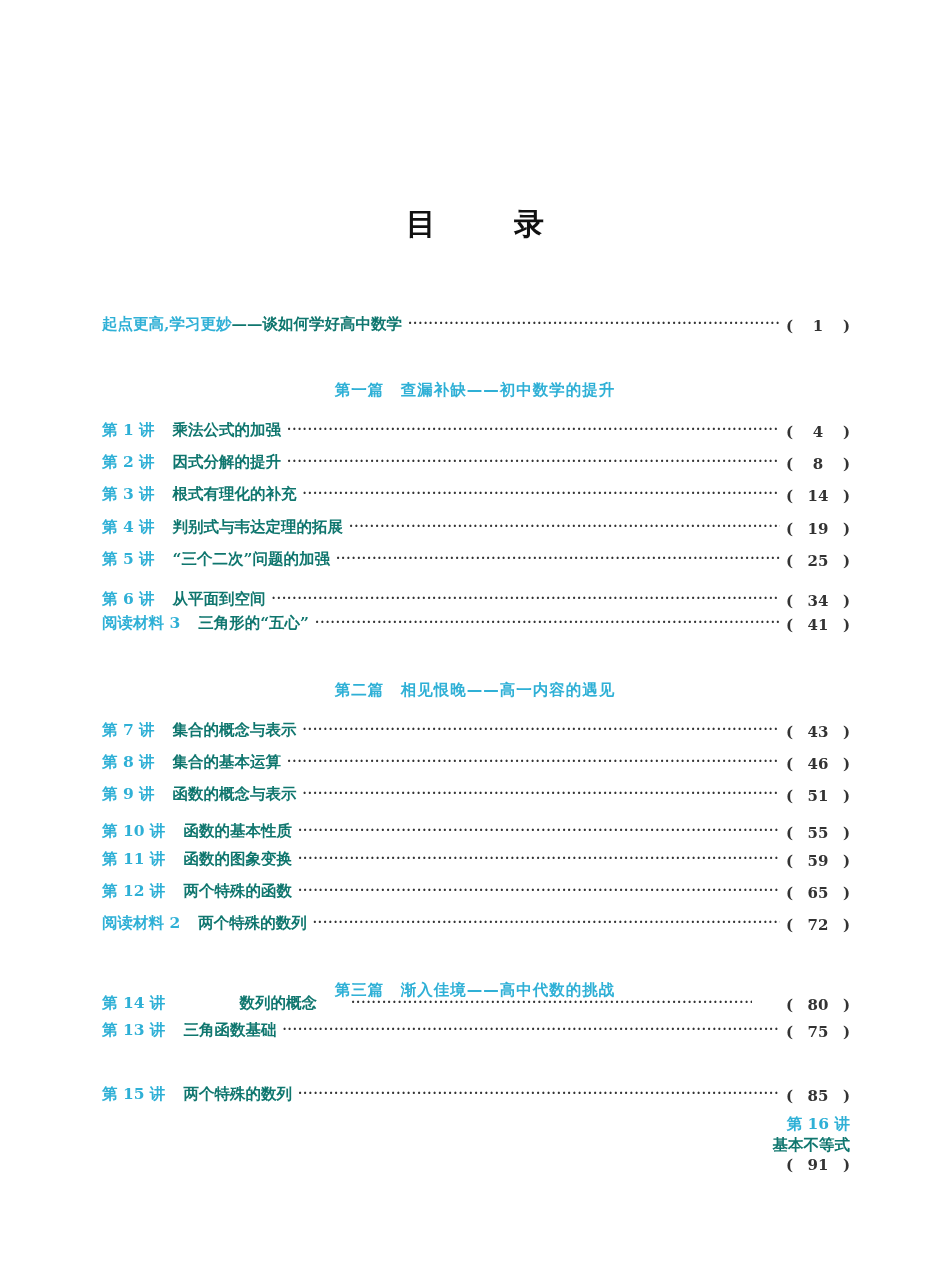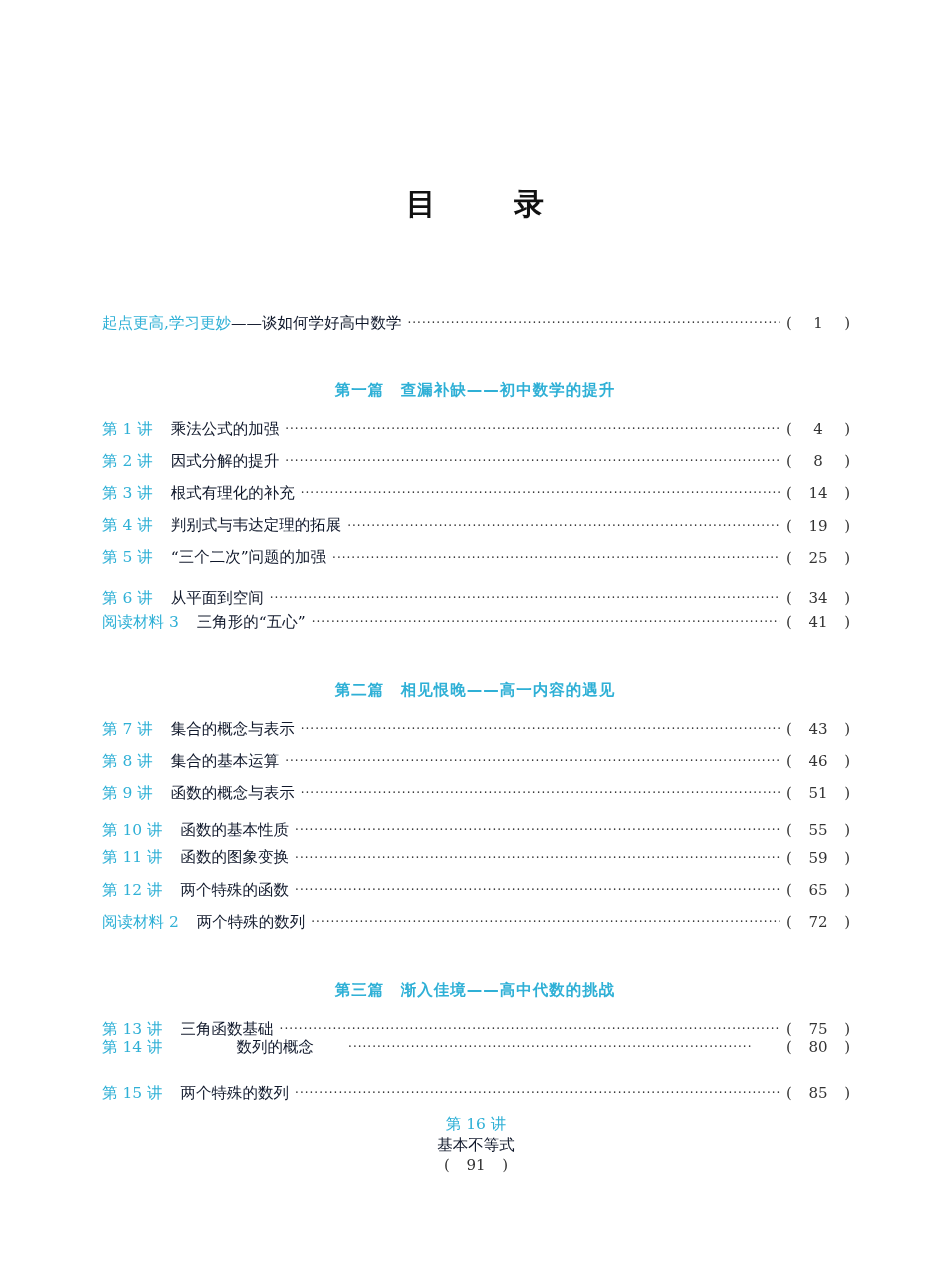"目 录" .title { top: 184px -> 204px }
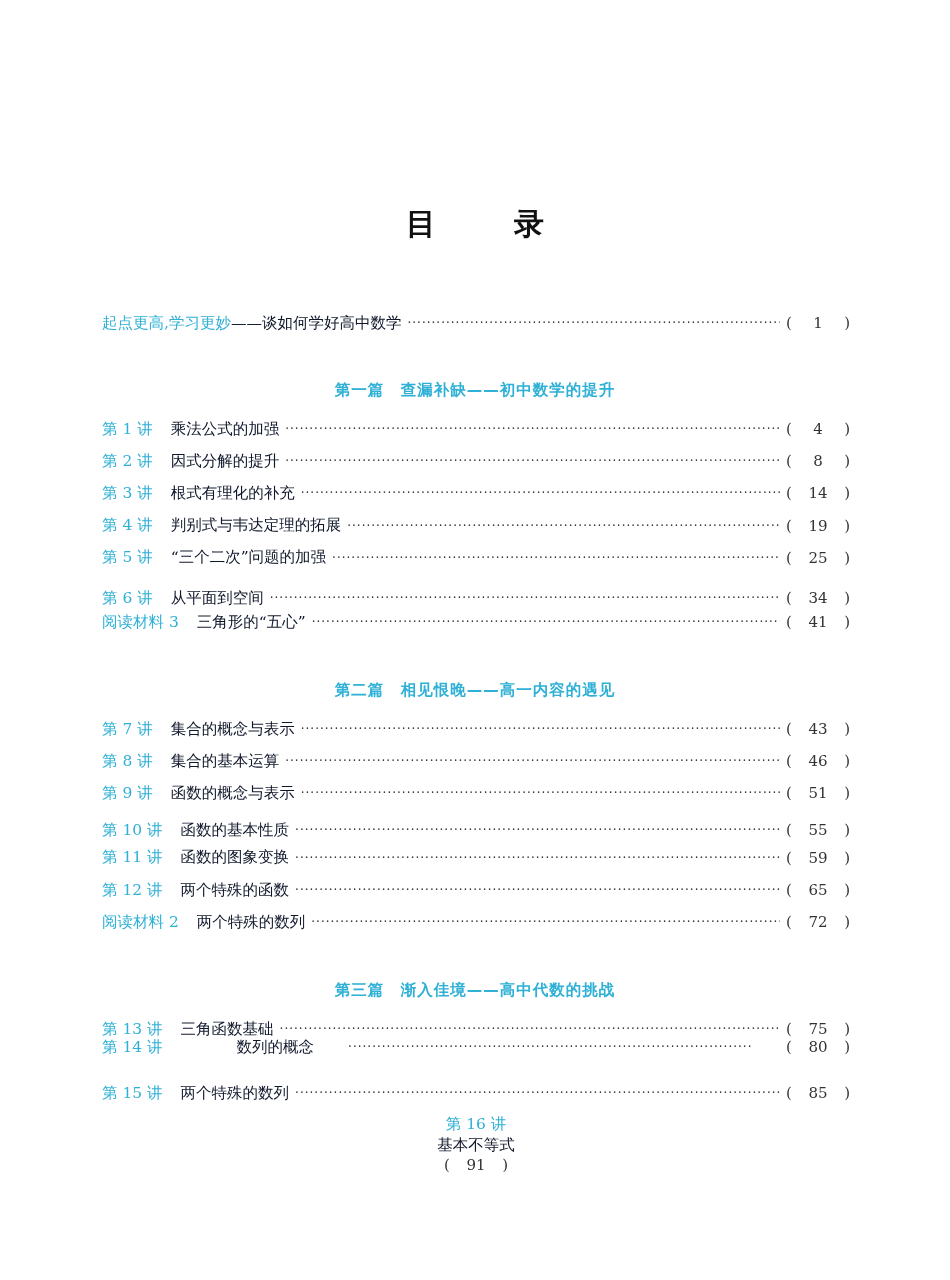"起点更高,学习更妙" .row { align-items: center -> flex-end; font-weight: none -> bold }
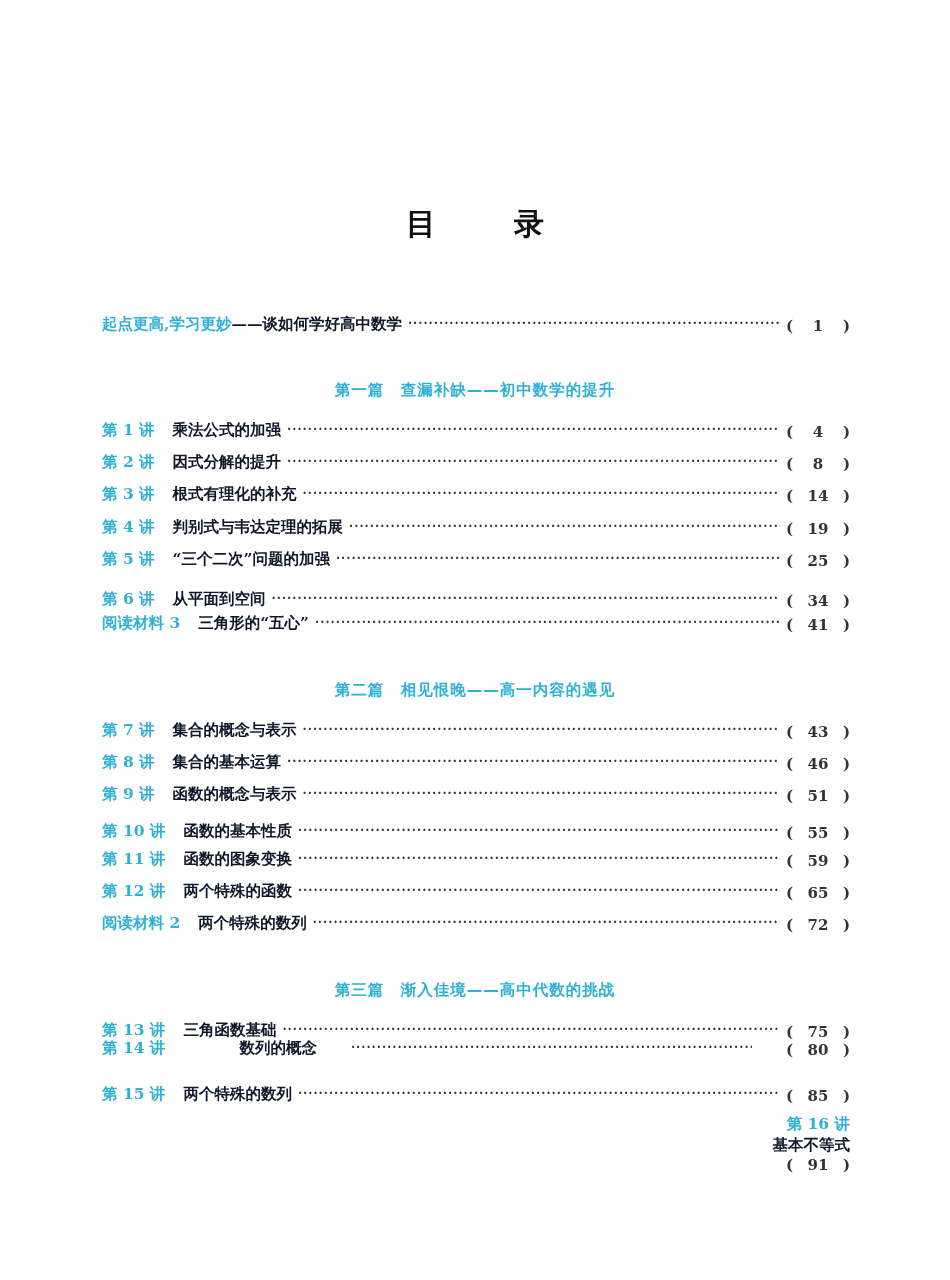"——谈如何学好高中数学" .ttl { color: #0f172a -> #0f766e }
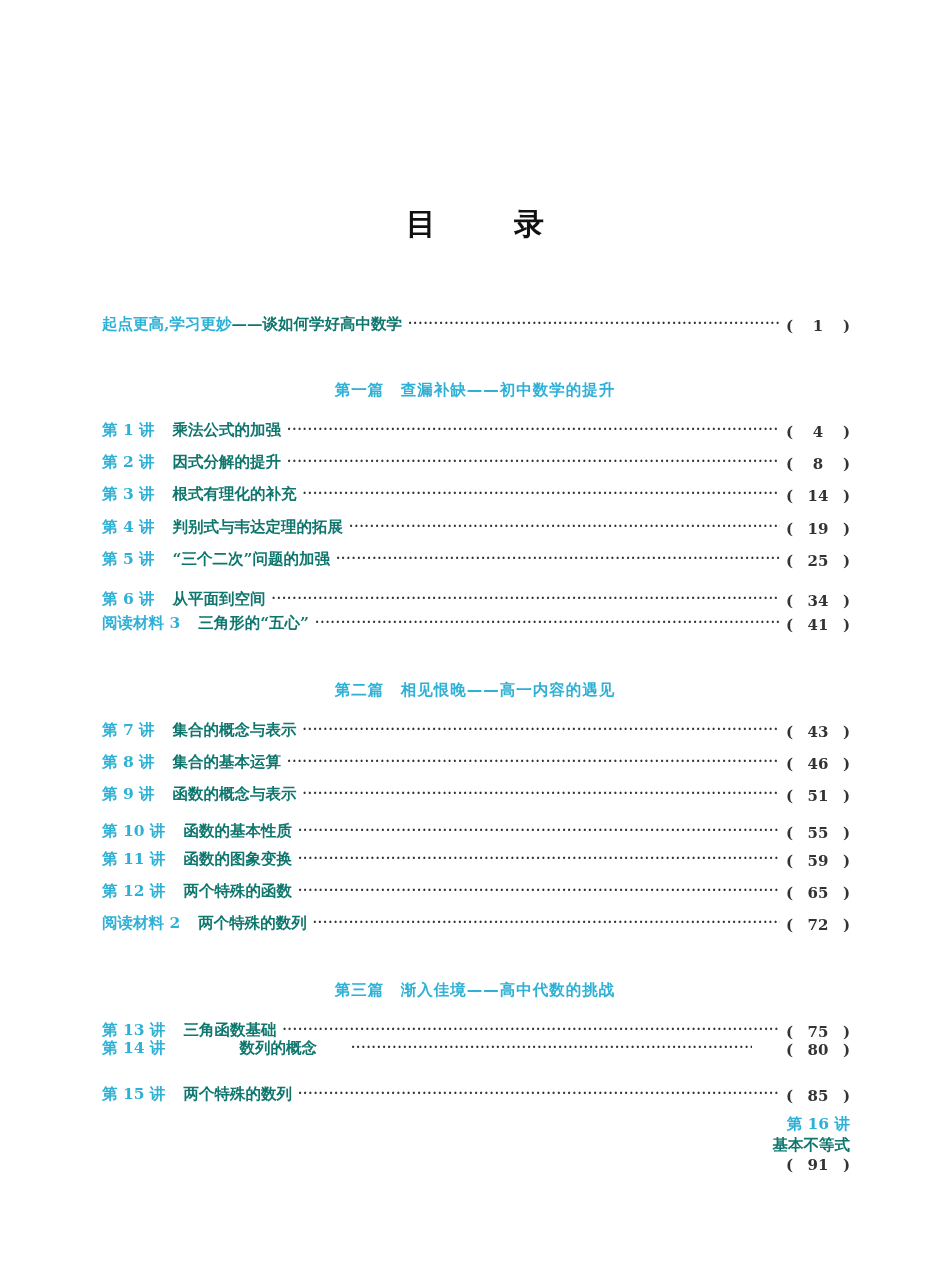"第 14 讲" div.row { top: 1035px -> 990px }
